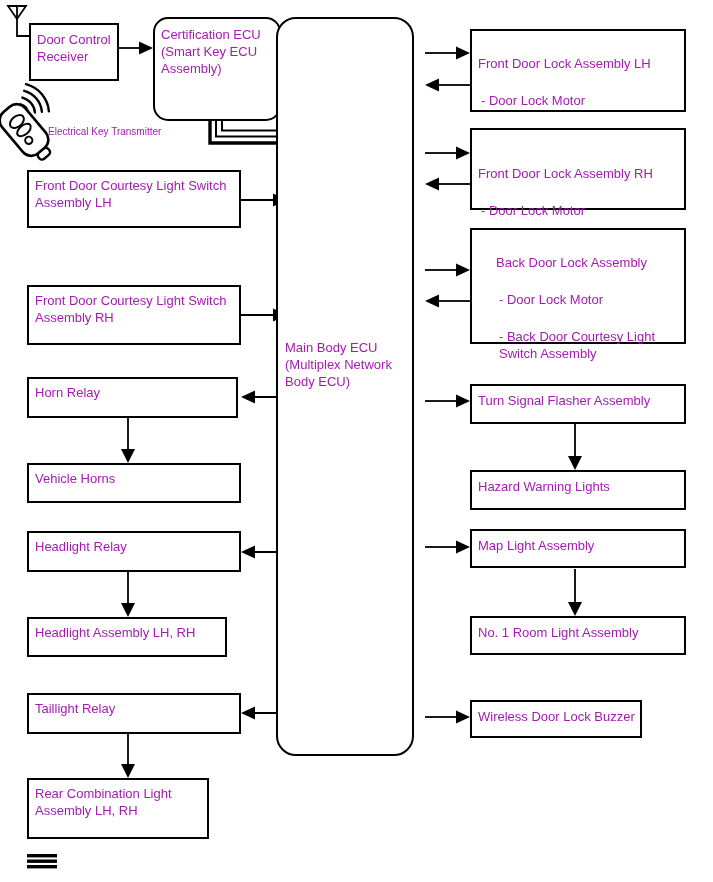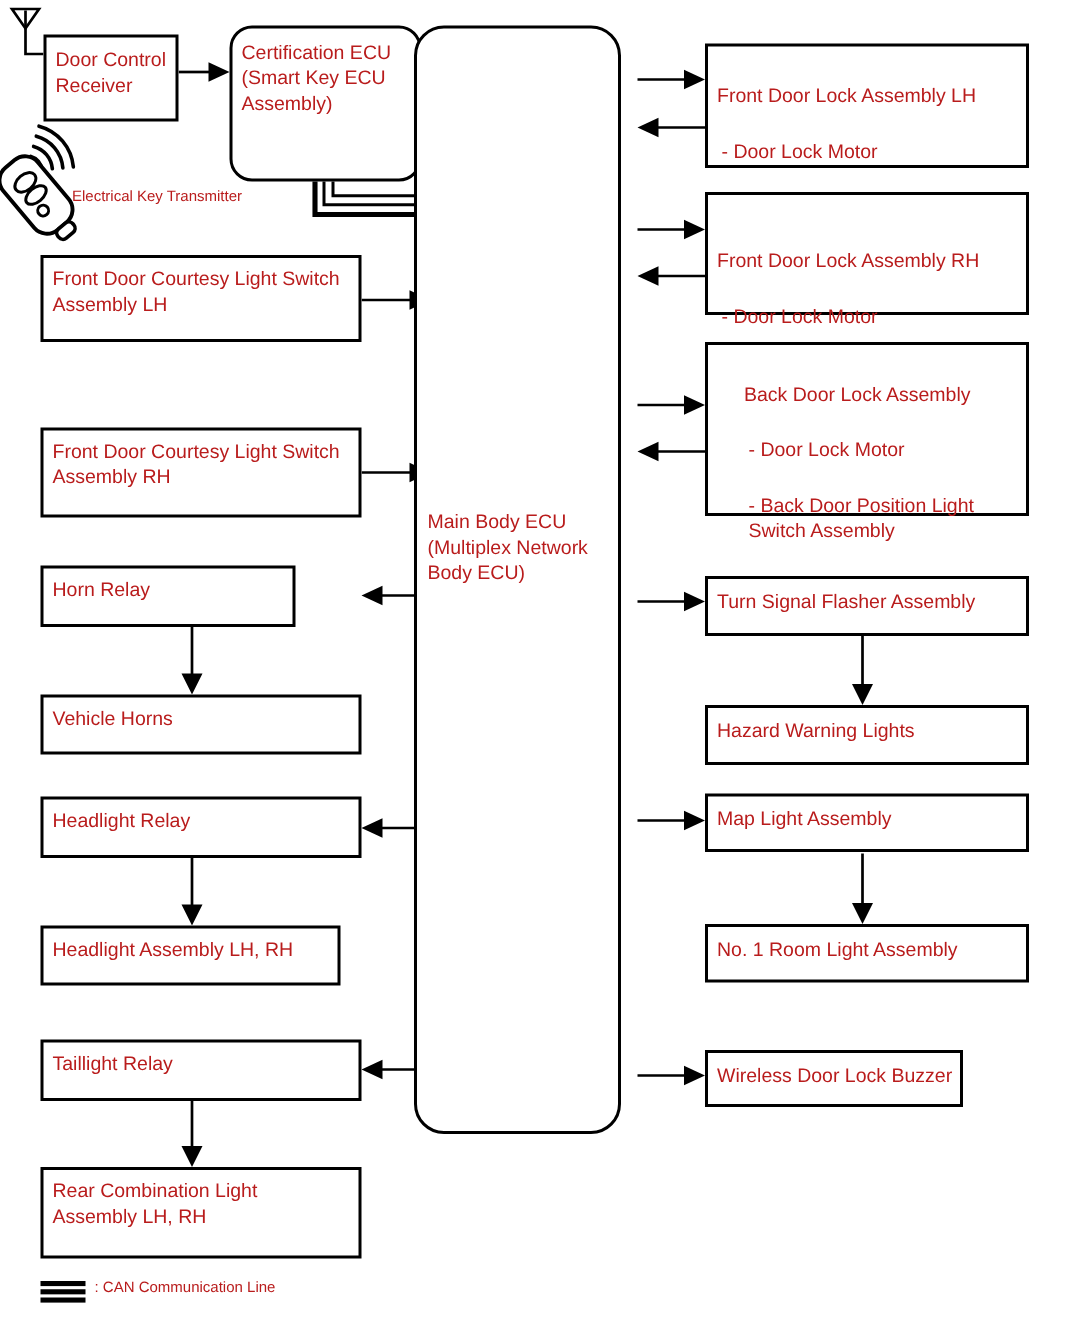"Door Control" .canvas { color: #b91c1c -> #a21caf }
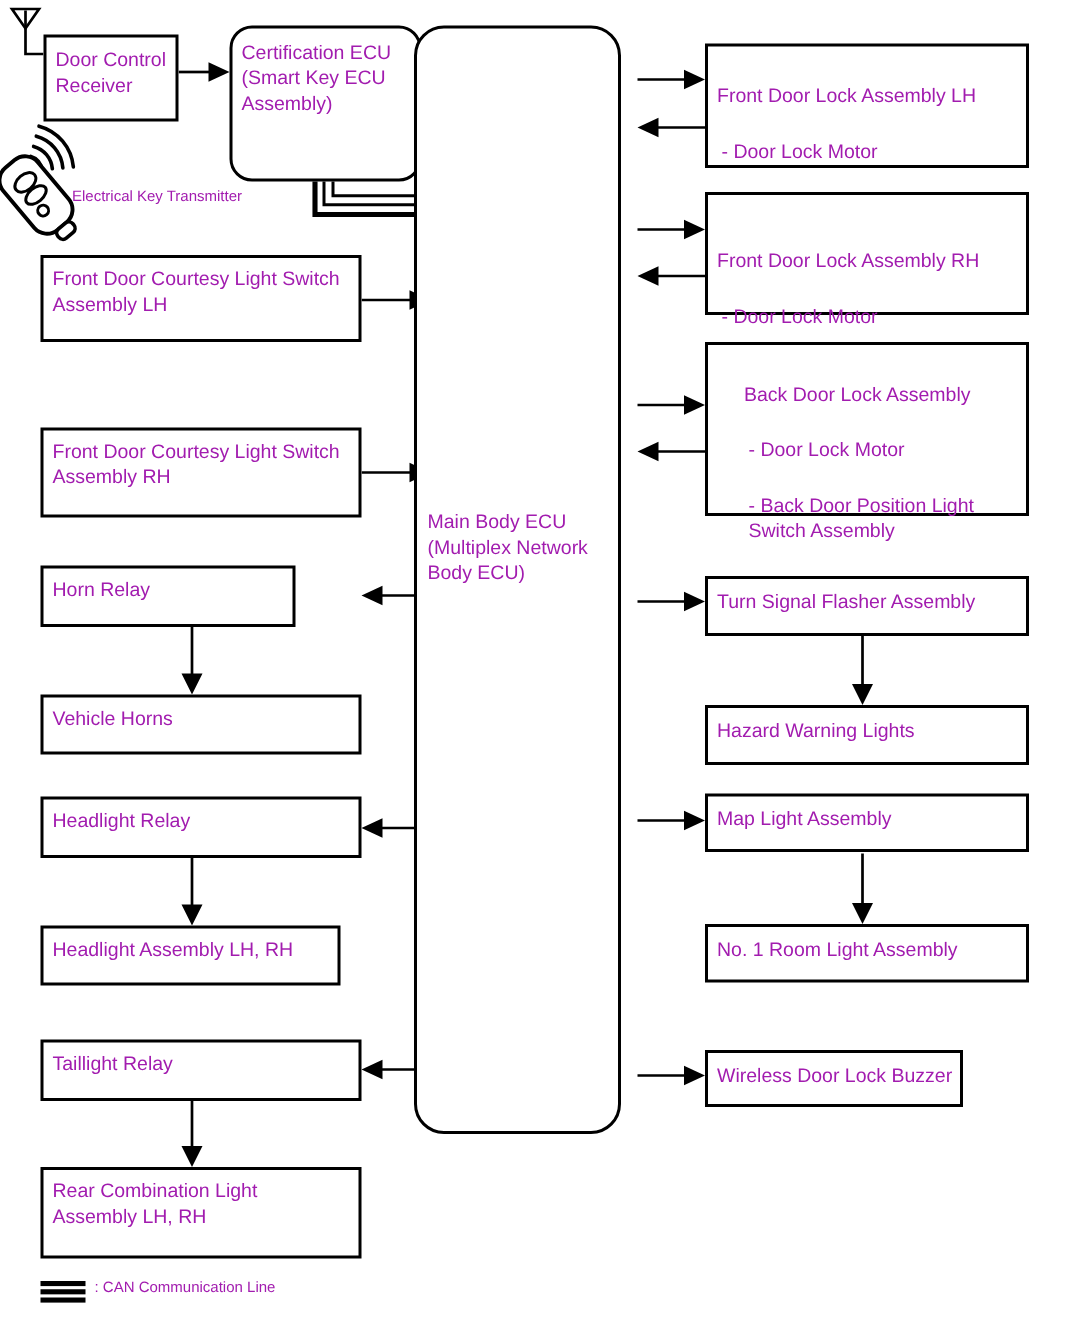"- Back Door Position Light" span.ni { text: Position -> Courtesy }
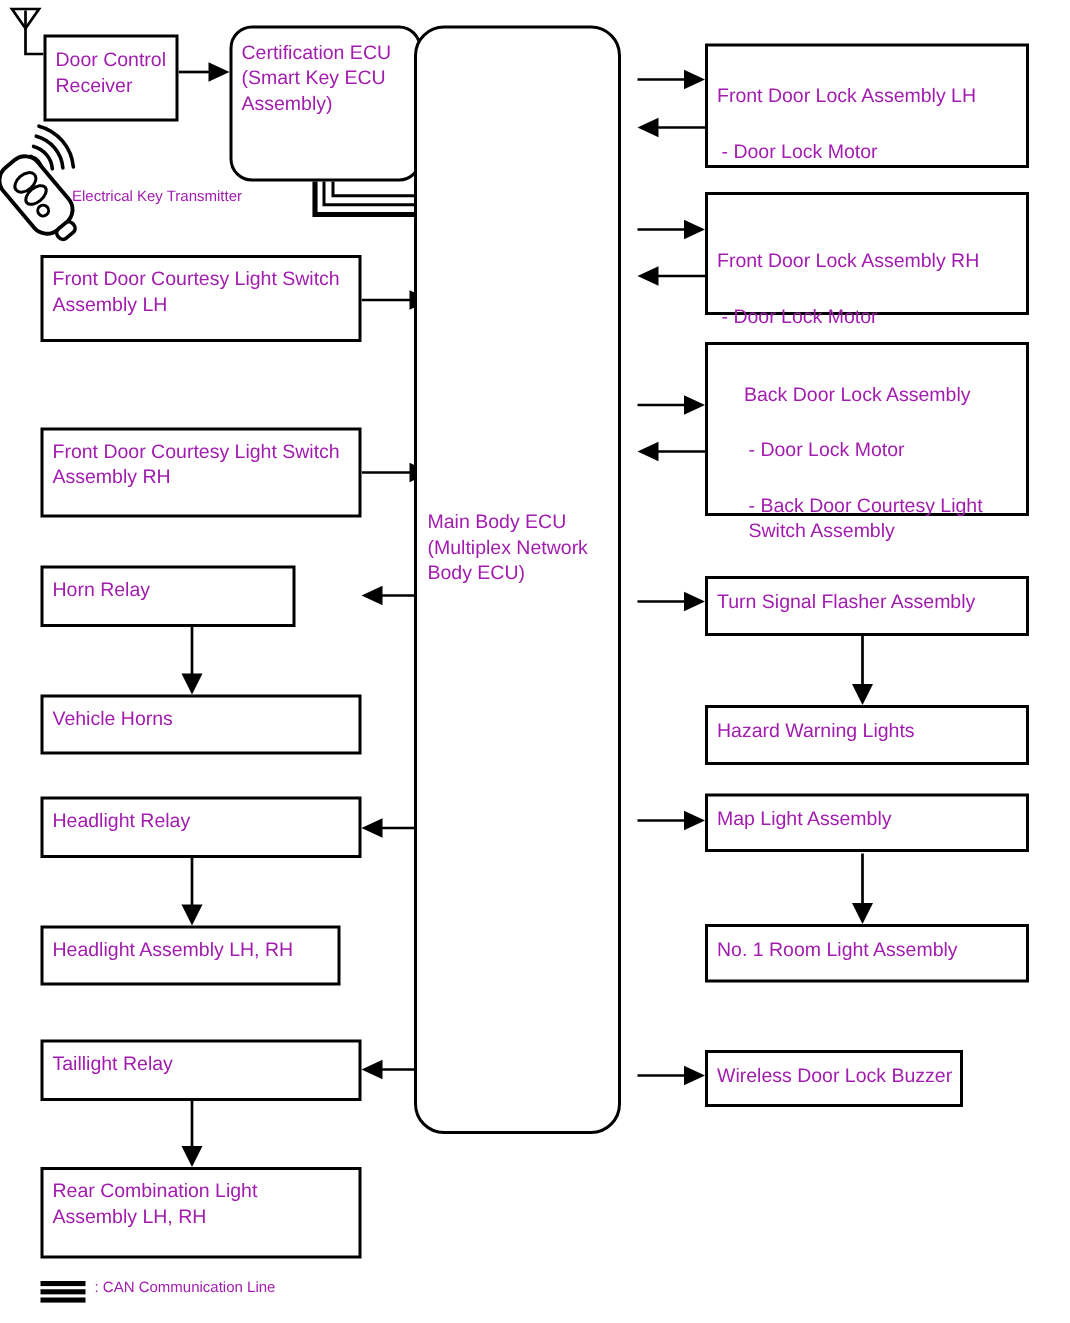"Horn Relay" #n-horn { width: 170px -> 211px }
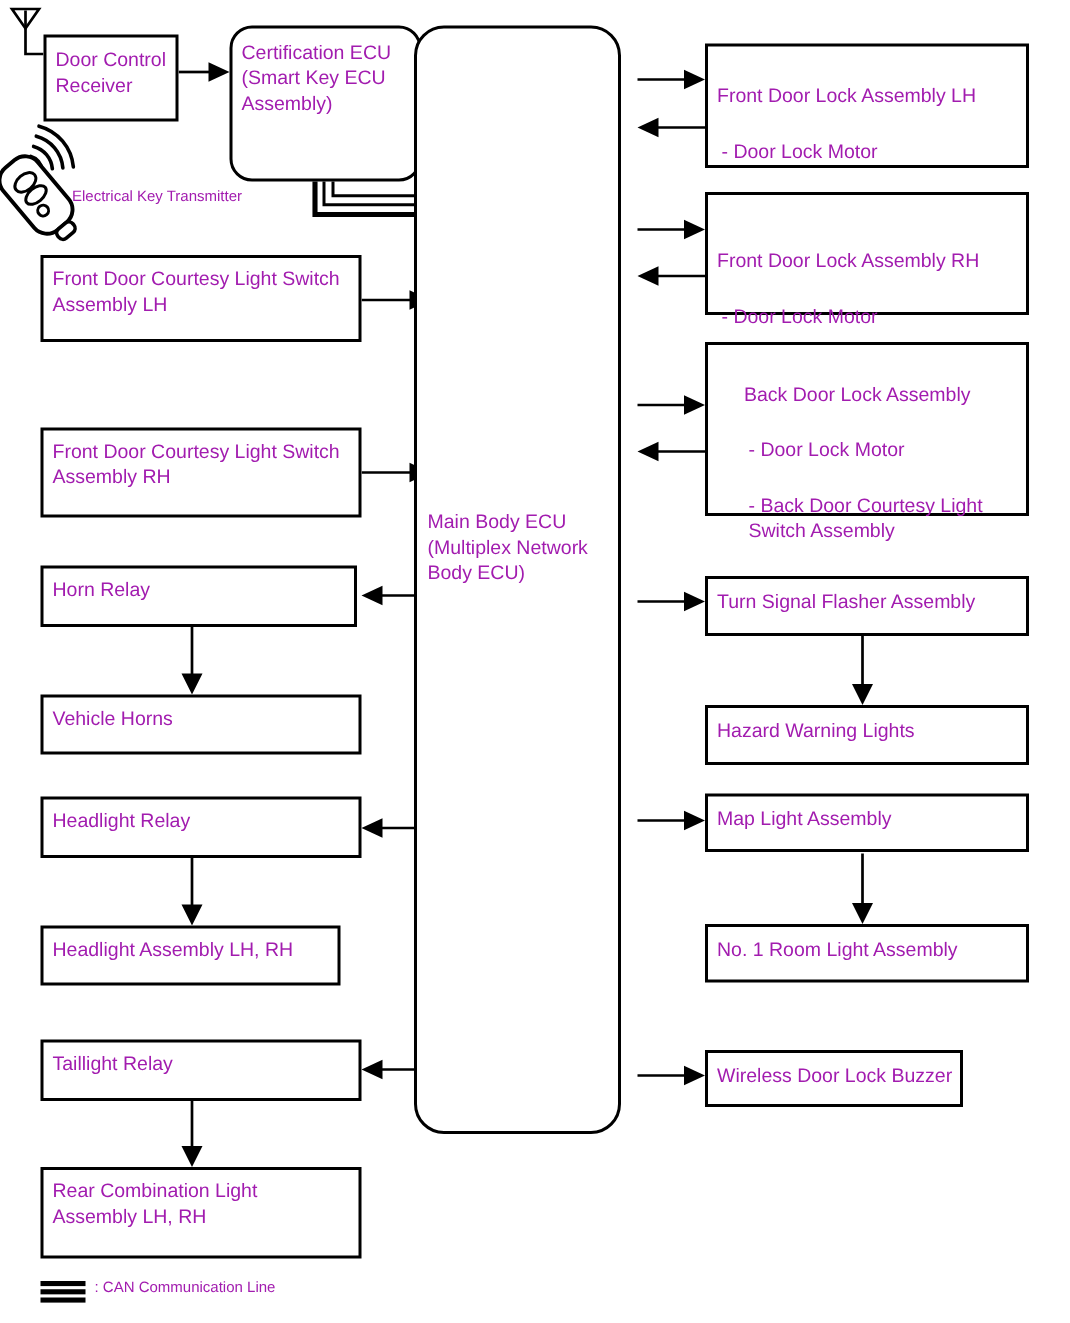"Rear Combination Light" #n-rear { width: 214px -> 182px }
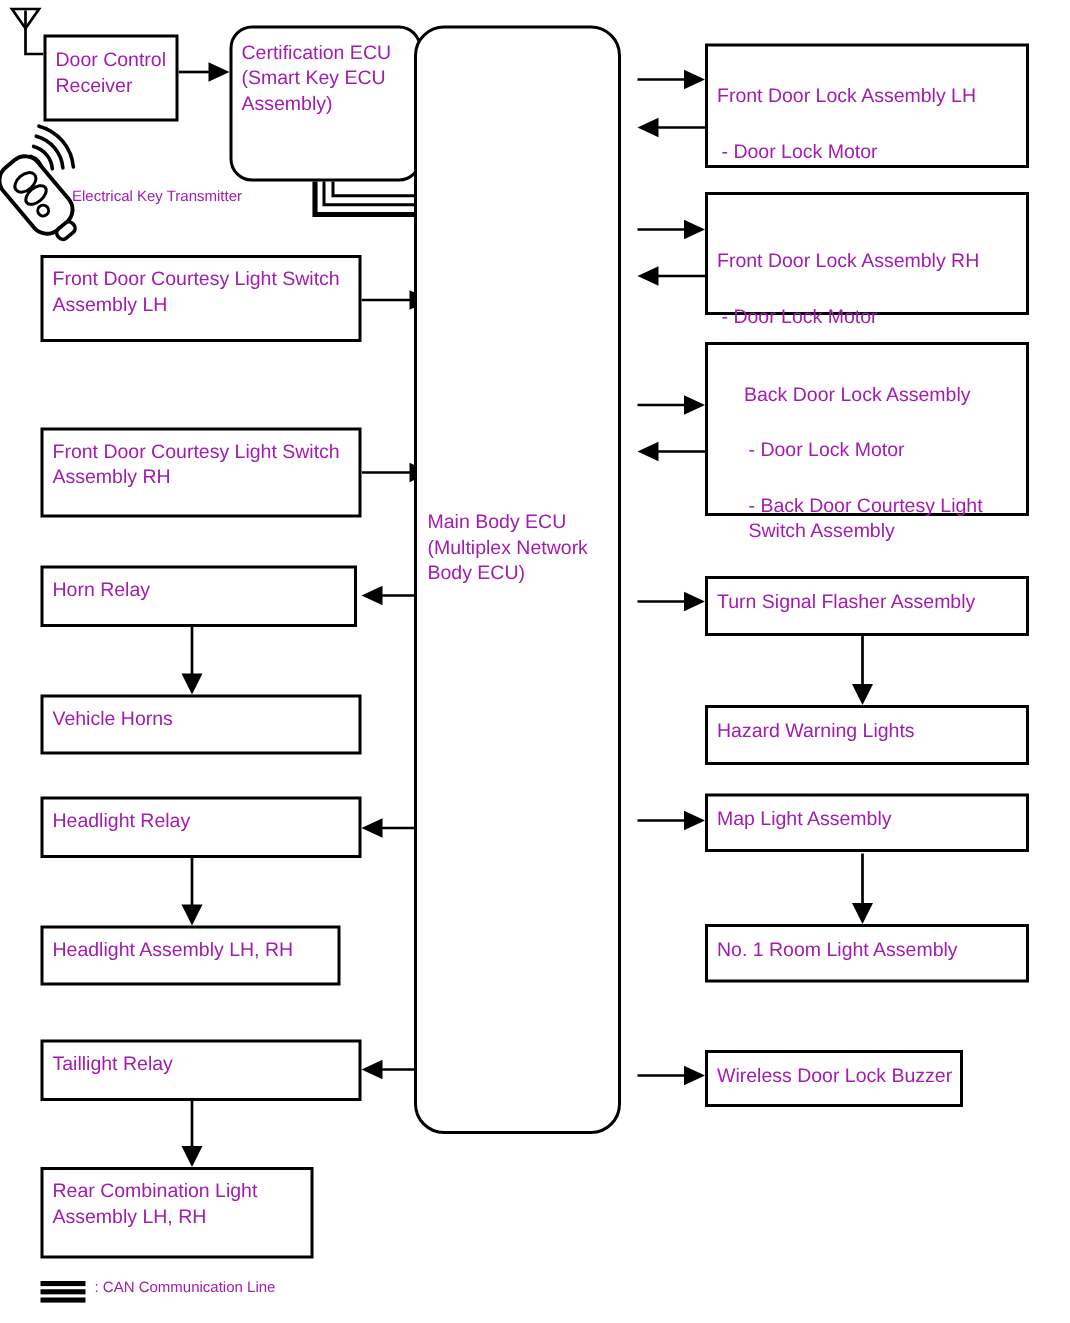": CAN Communication Line" div.label { html: <div>: CAN Communication Line</div> -> none }
